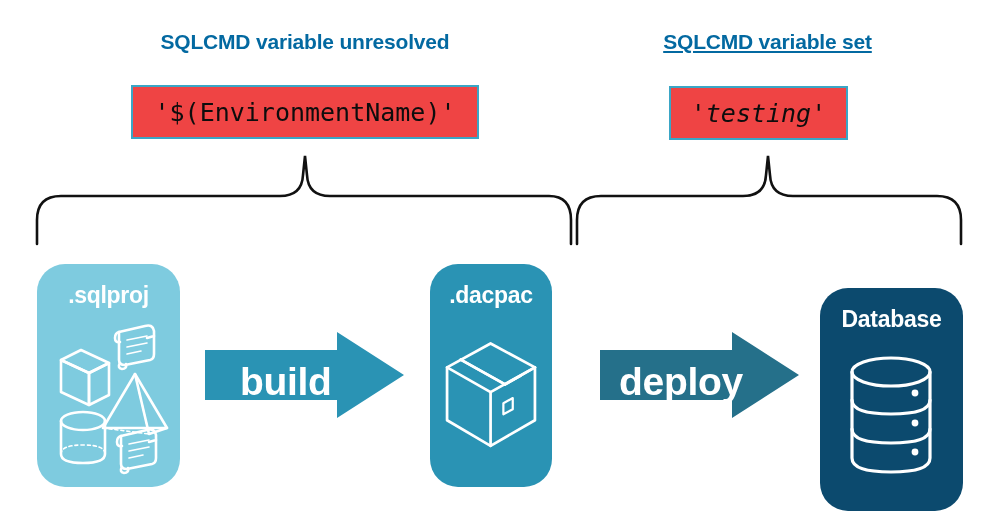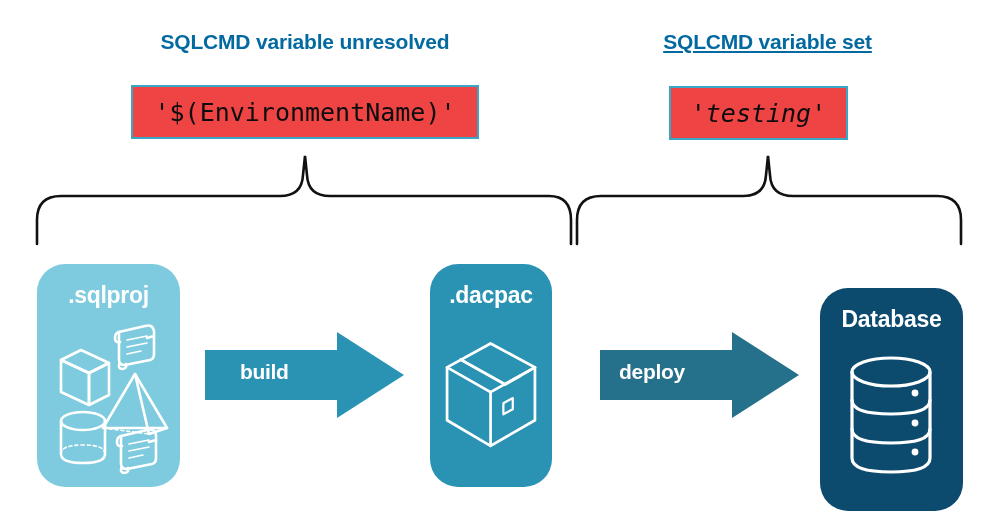"build" .arrow-text { font-size: 21px -> 39px }
